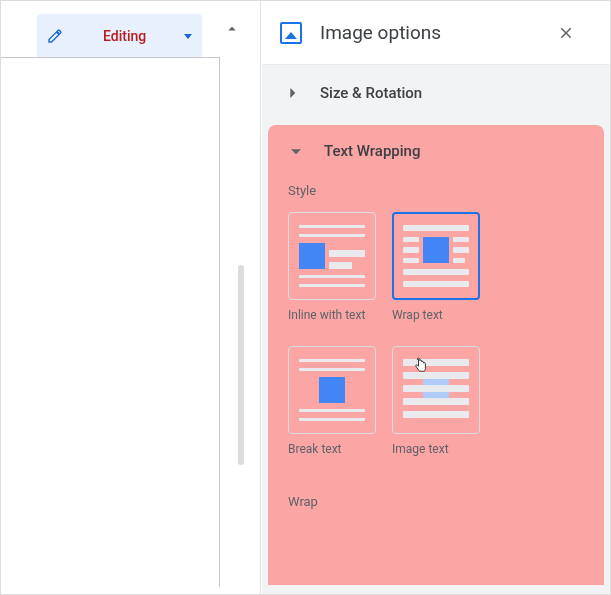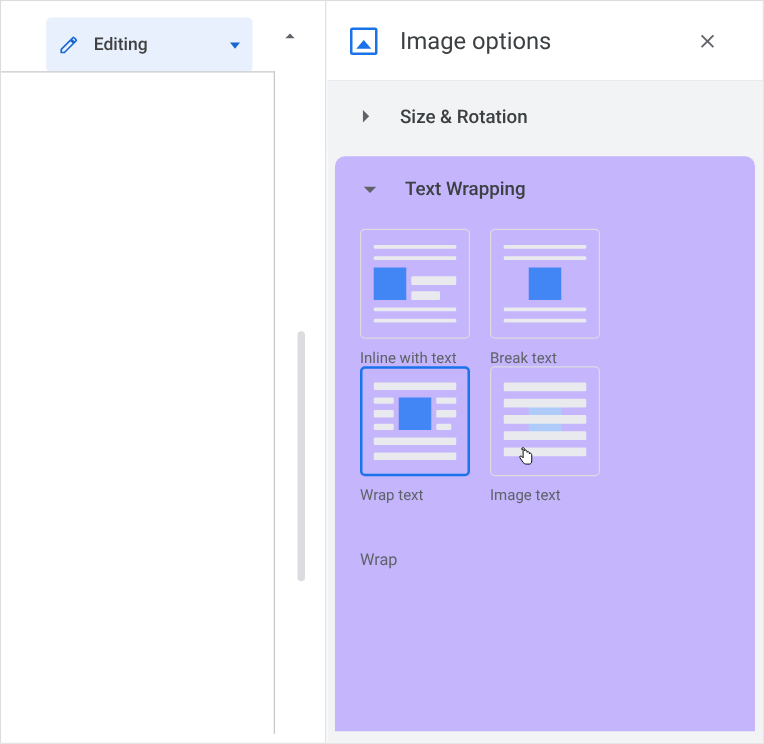"Editing" .editing-pill { color: #404040 -> #b91c1c; gap: none -> 28px }
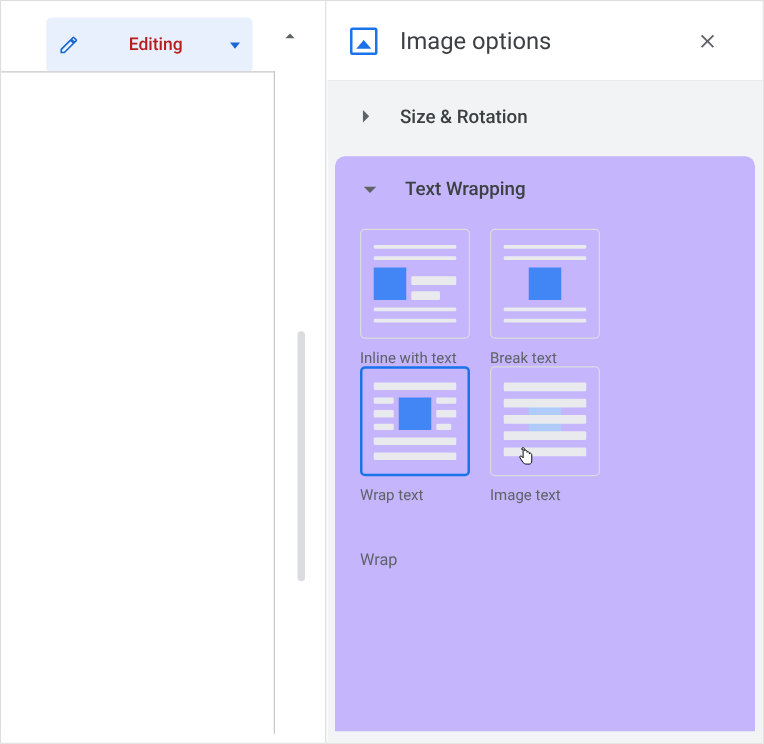"Text Wrapping" .section-open { background: #c4b5fd -> #fca5a5 }
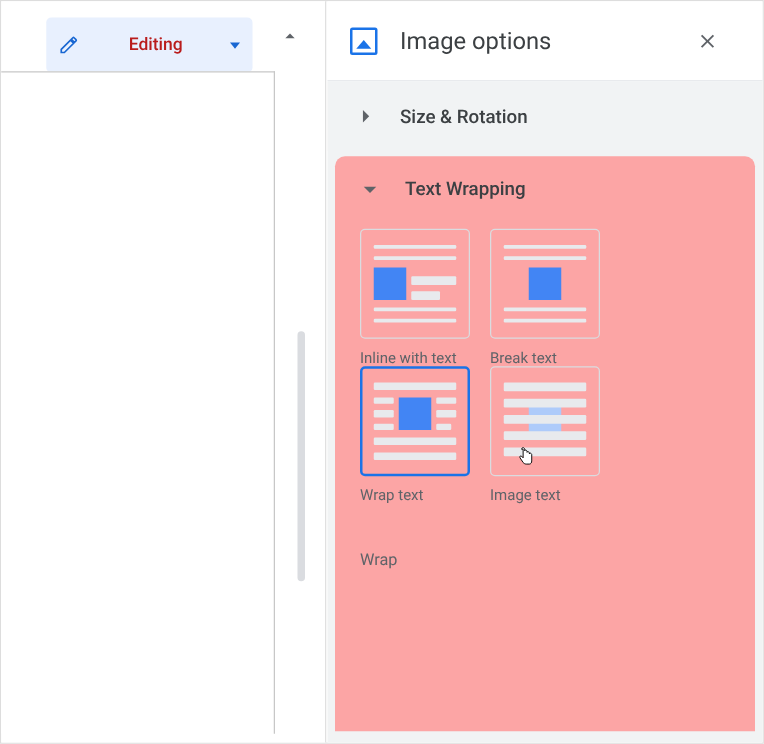"Style" div.subhead { html: none -> <div>Style</div> }
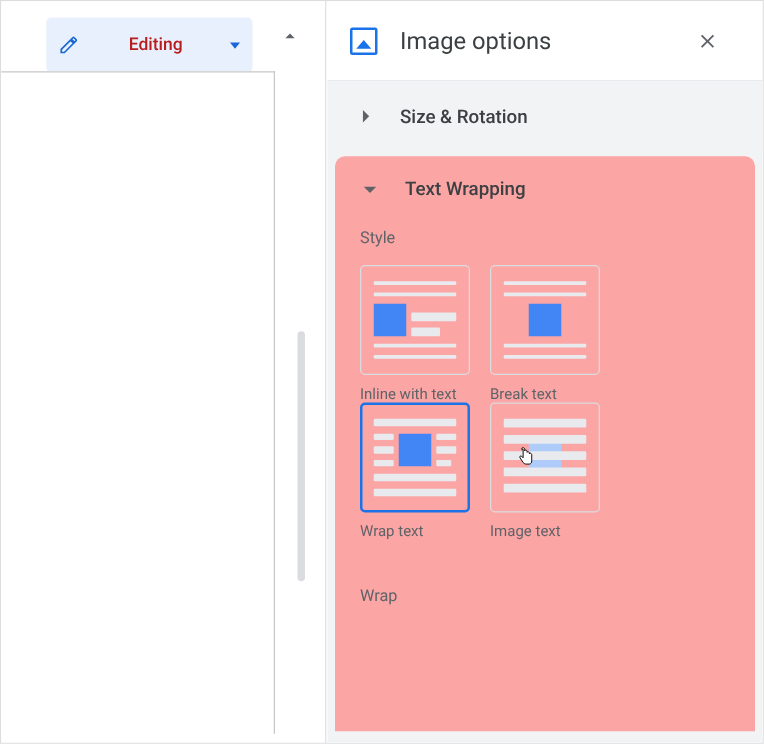"Inline with text" .options-grid { gap: 0 14px -> 24px 14px }
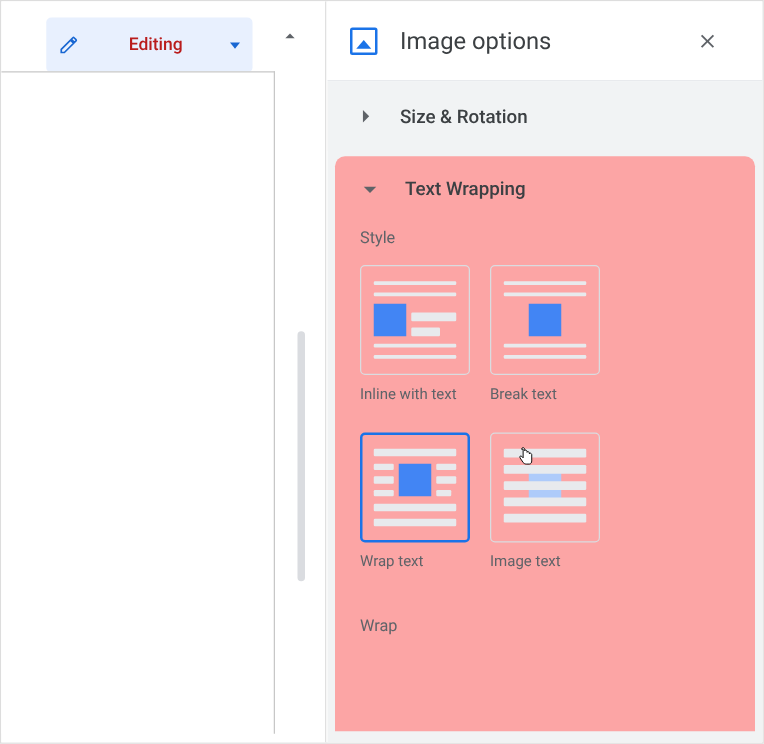"Break text" div.option { order: before "Wrap text" -> after "Wrap text" }
